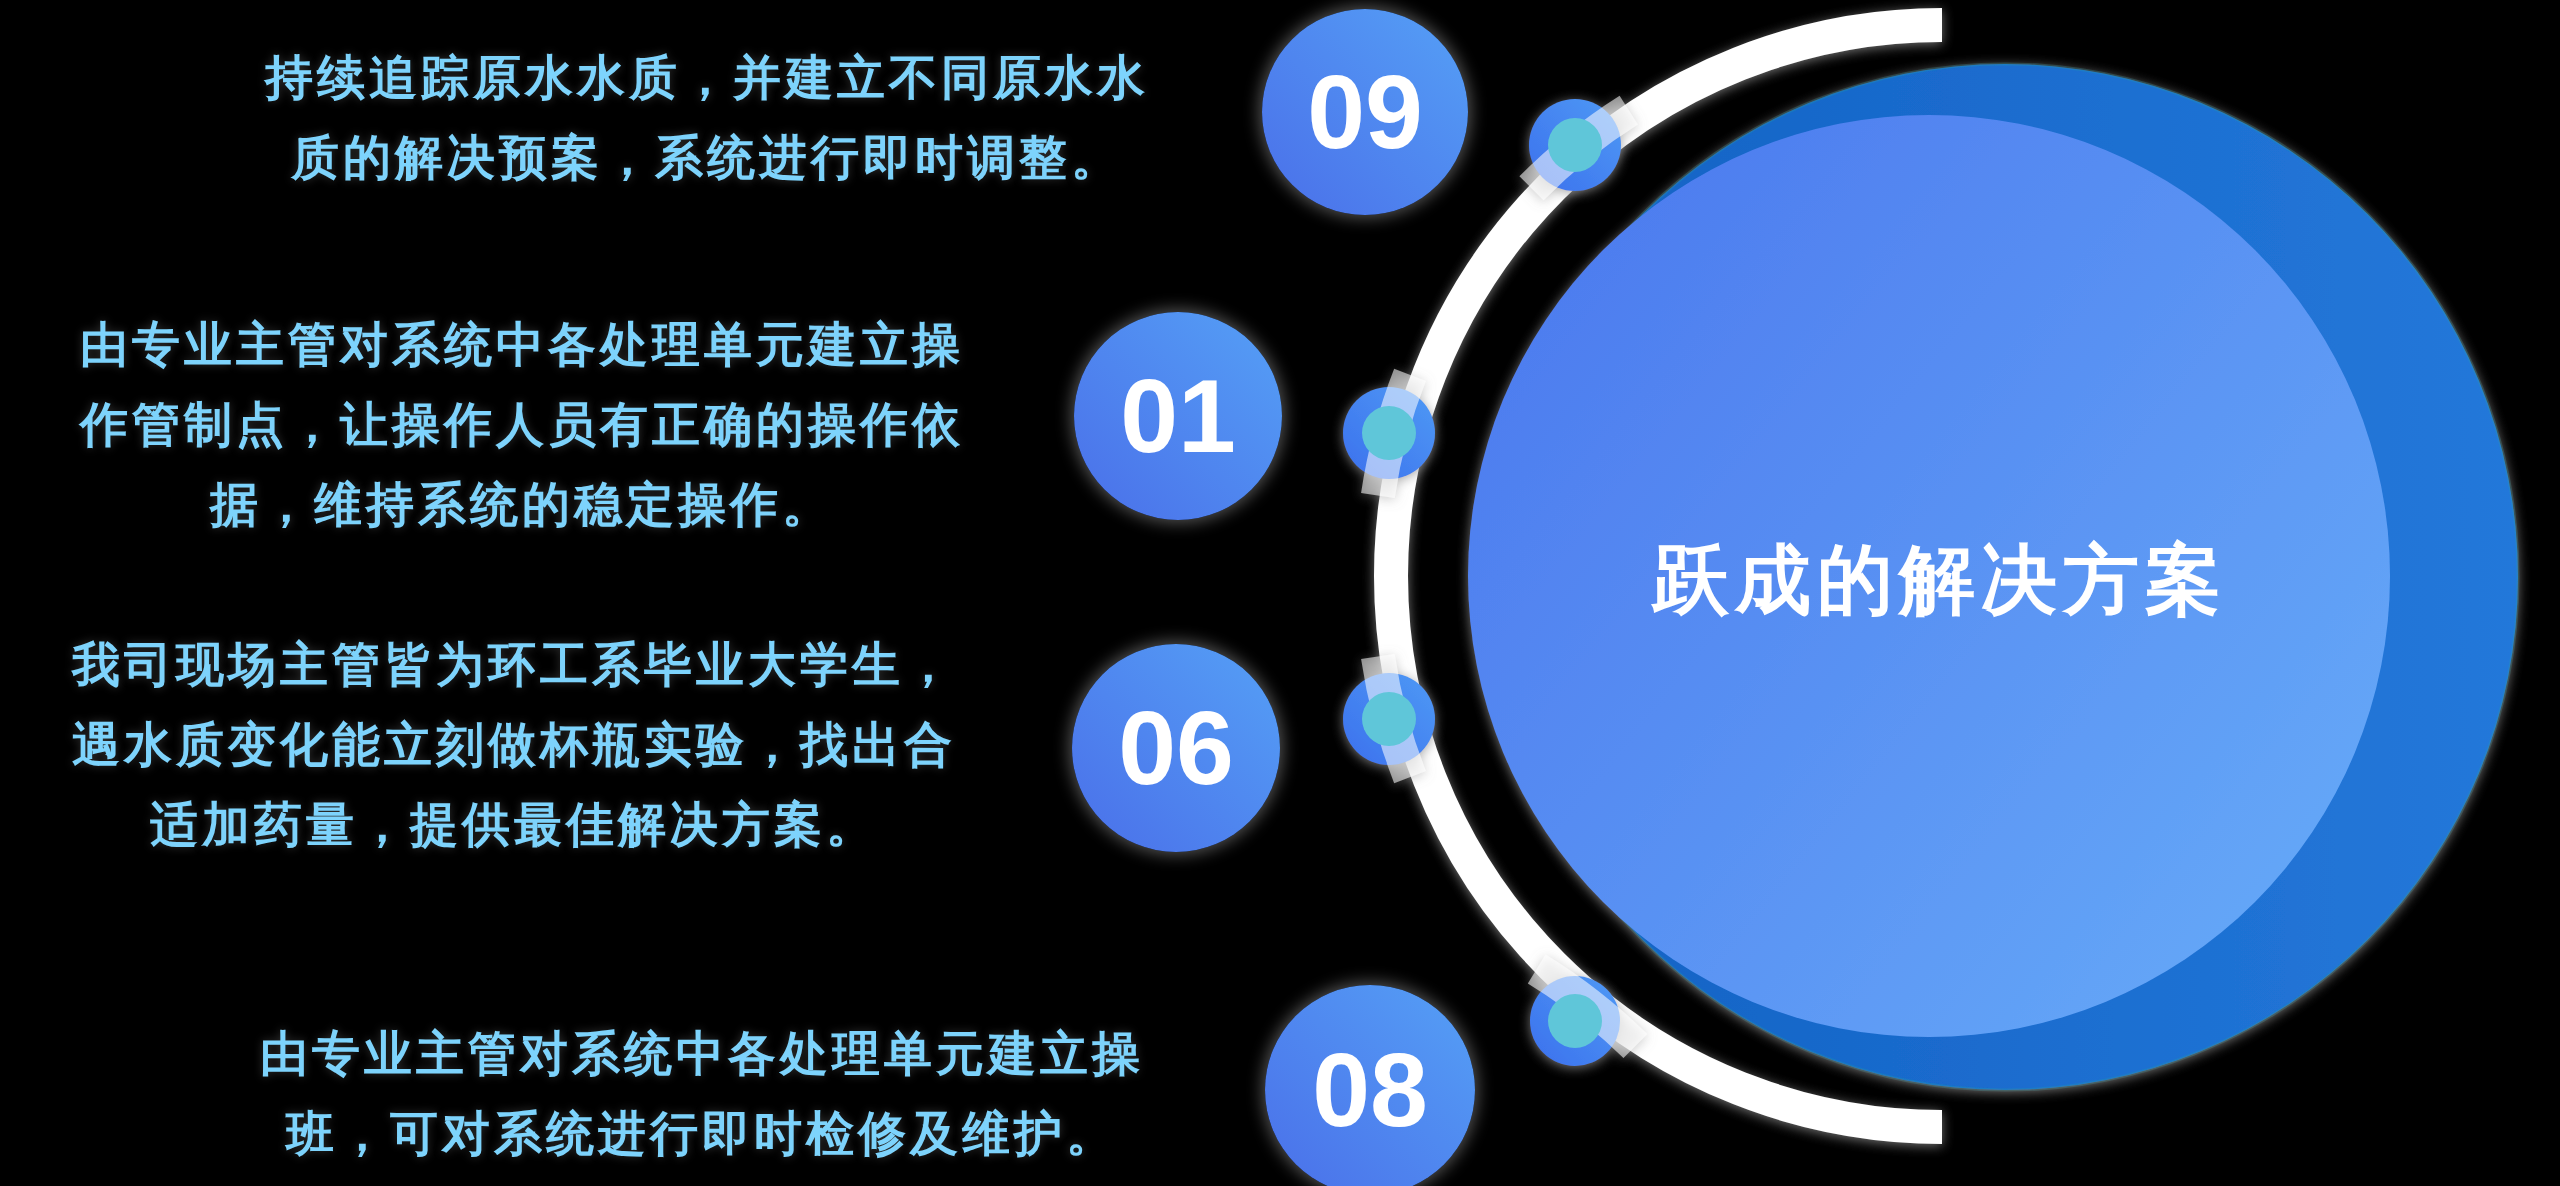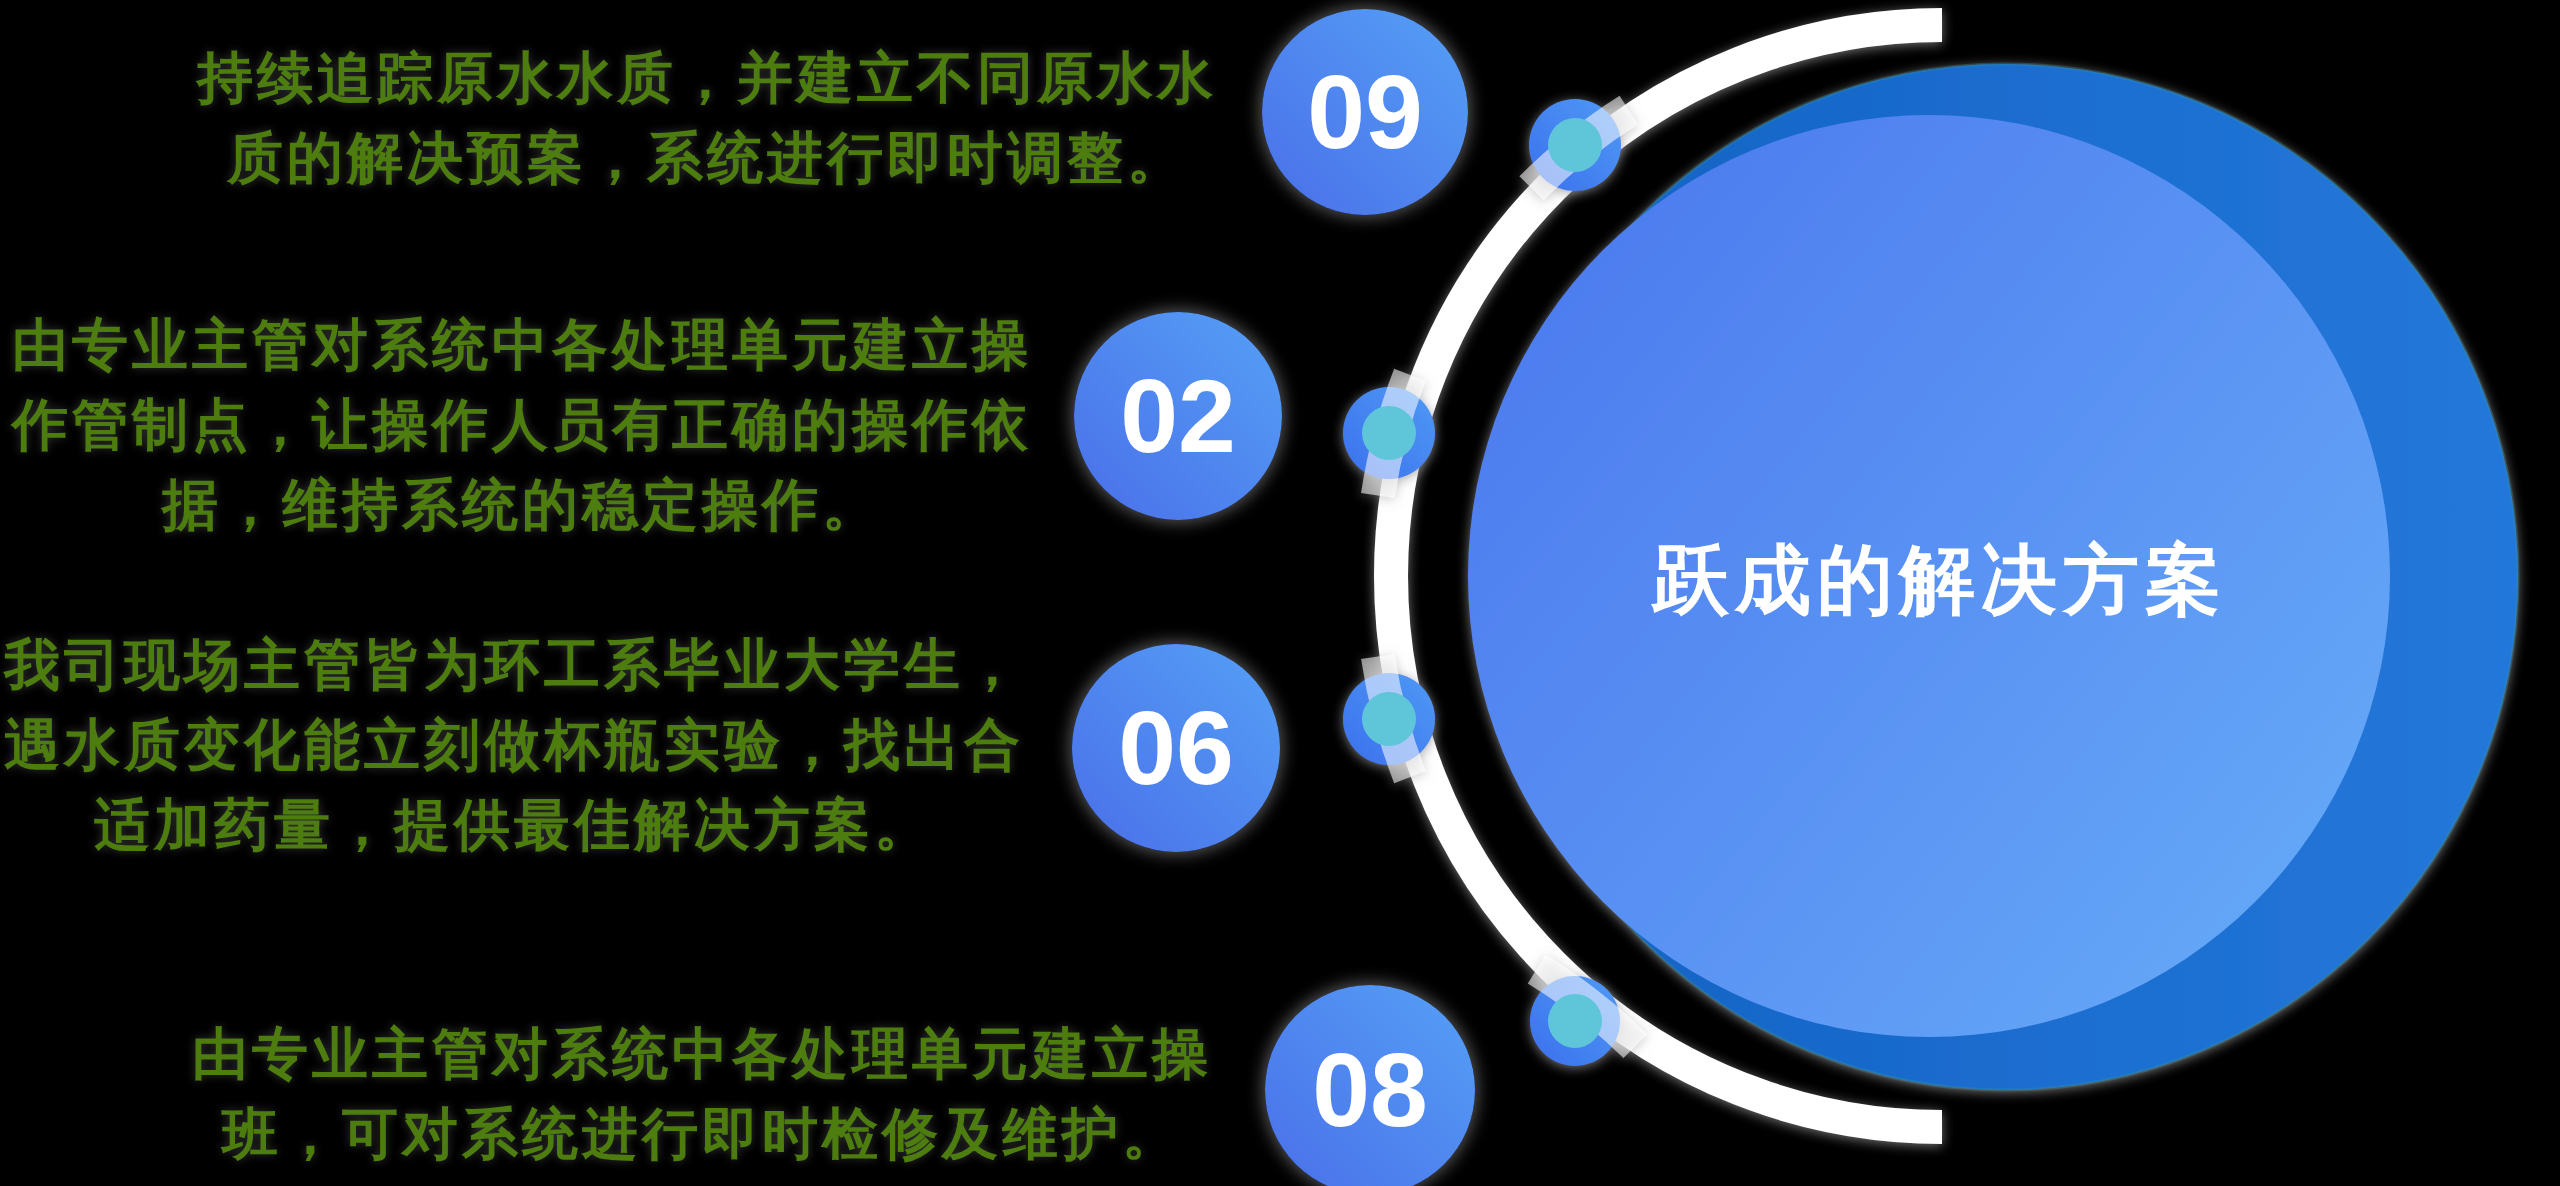"持续追踪原水水质，并建立不同原水水" .step-text { color: #4d7c0f -> #7dd3fc; font-size: 56px -> 48px }
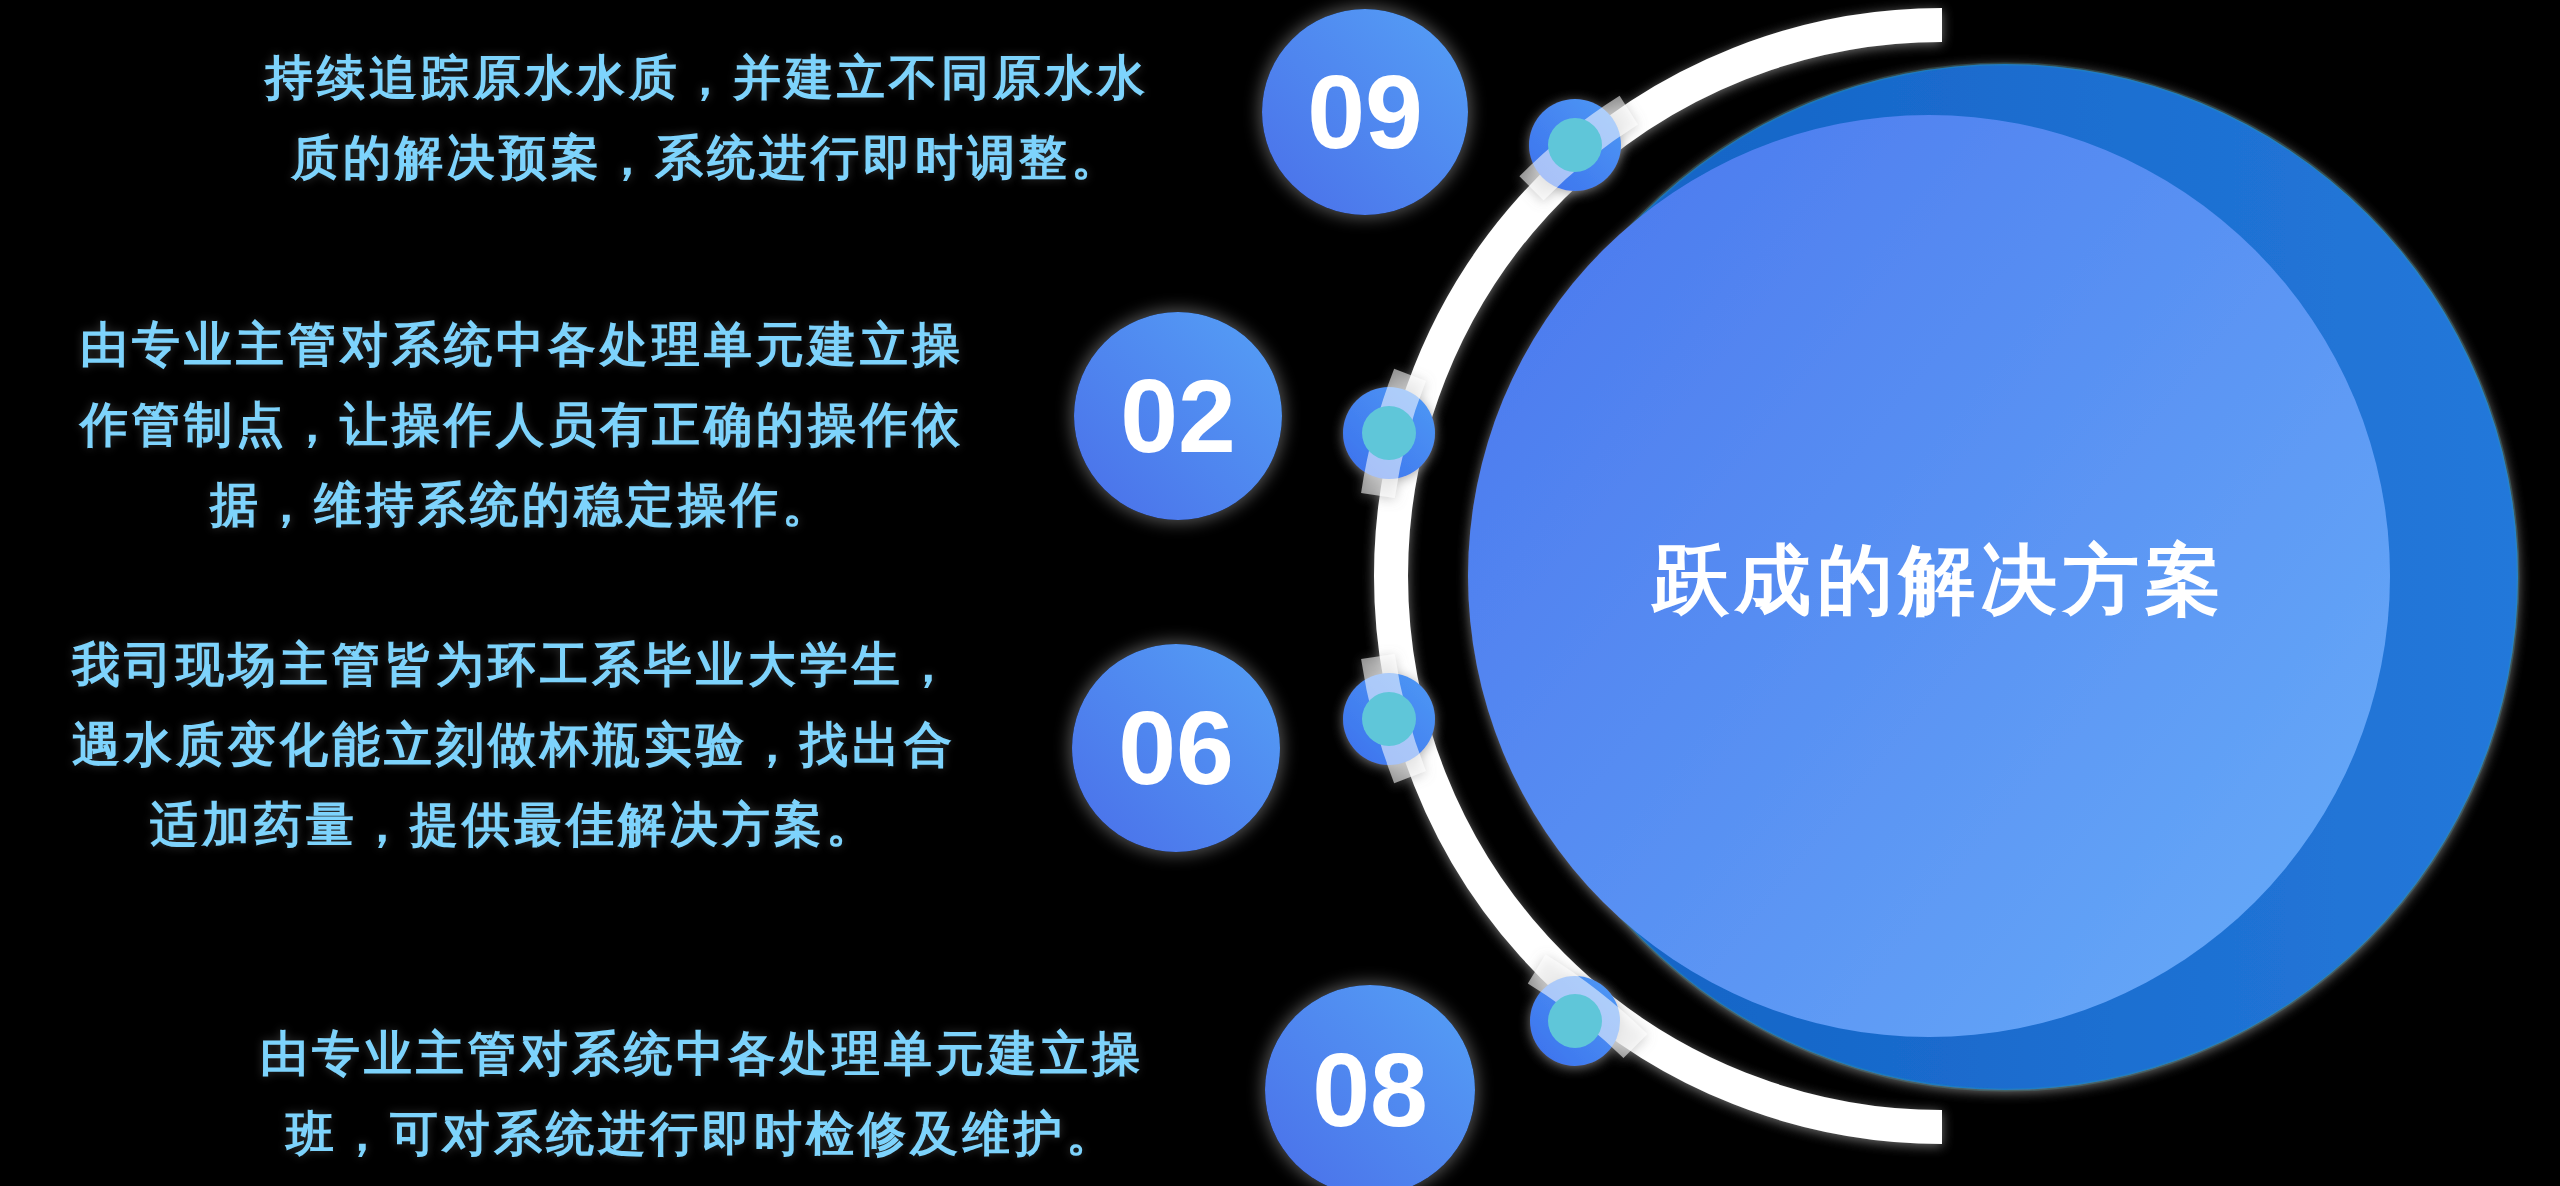"02" span { text: 02 -> 01 }
